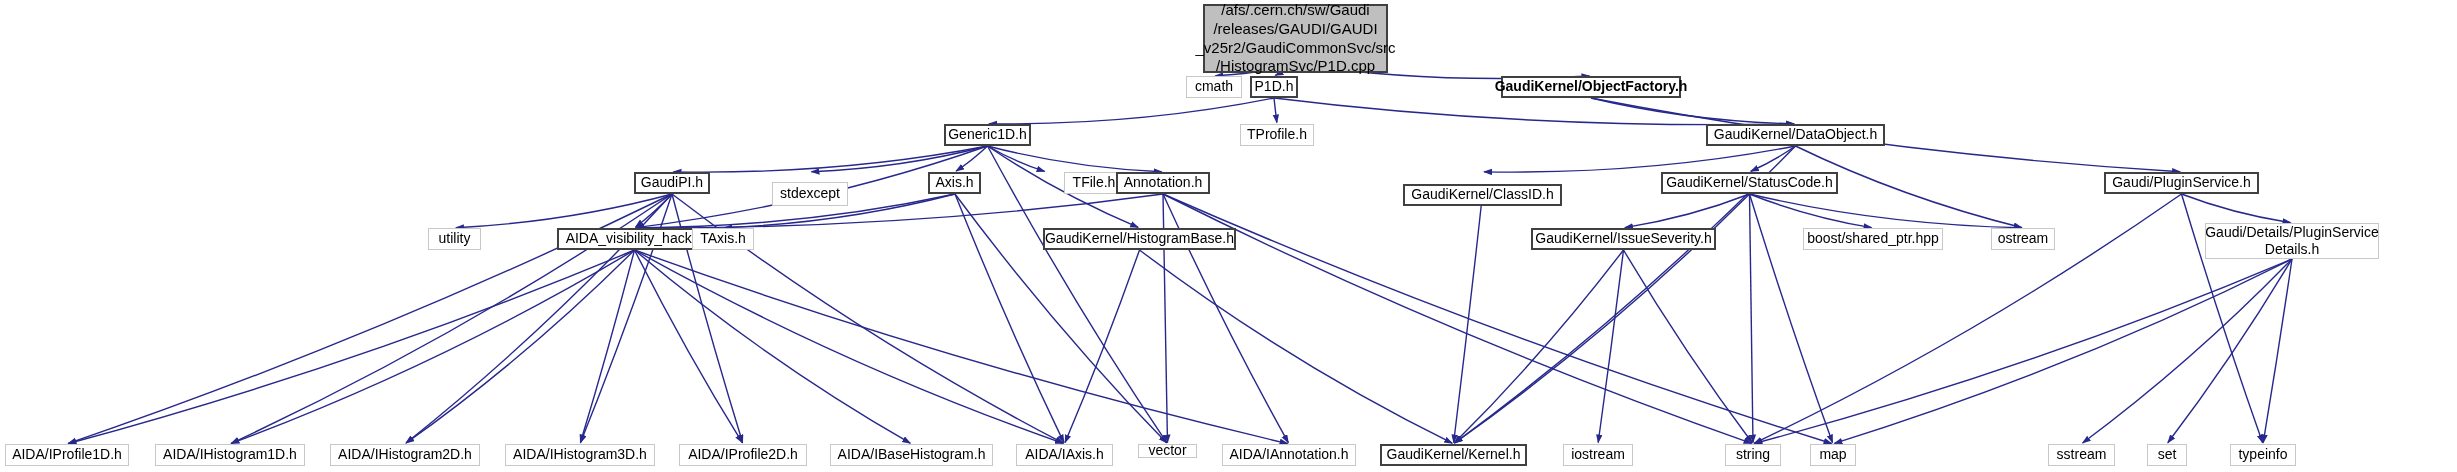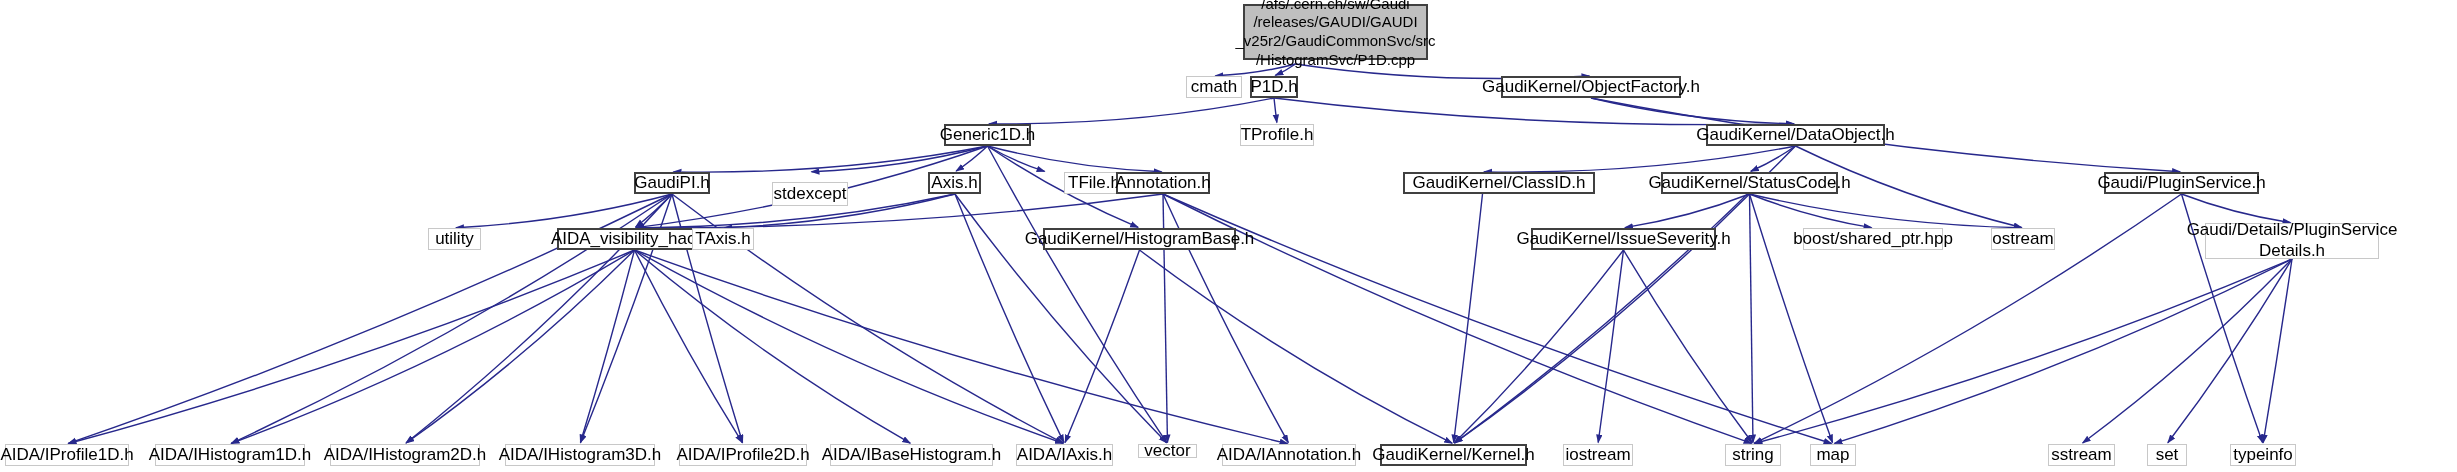"/afs/.cern.ch/sw/Gaudi" div.node { height: 56px -> 69px; margin-left: 40px -> none }
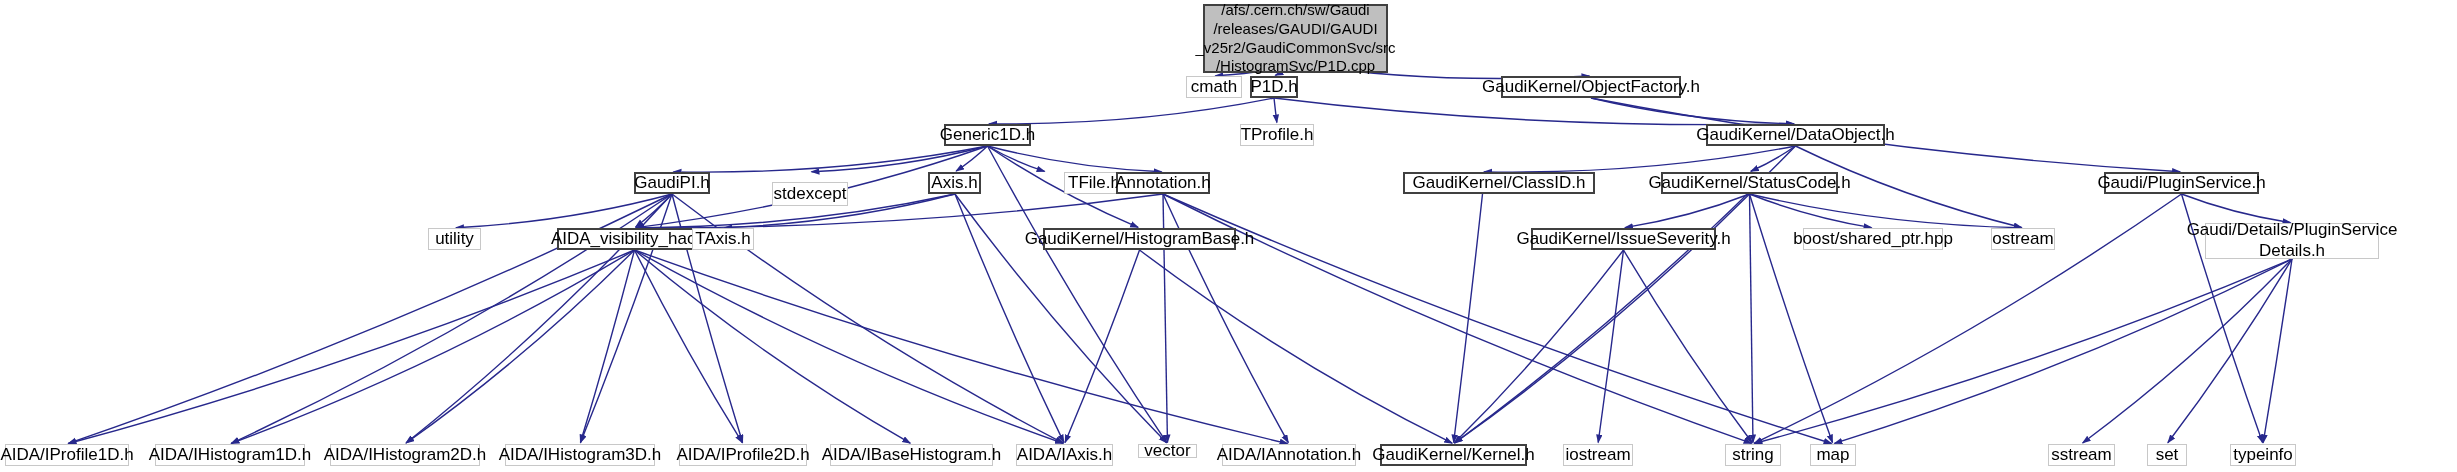"cmath" .node { font-size: 17px -> 14px }
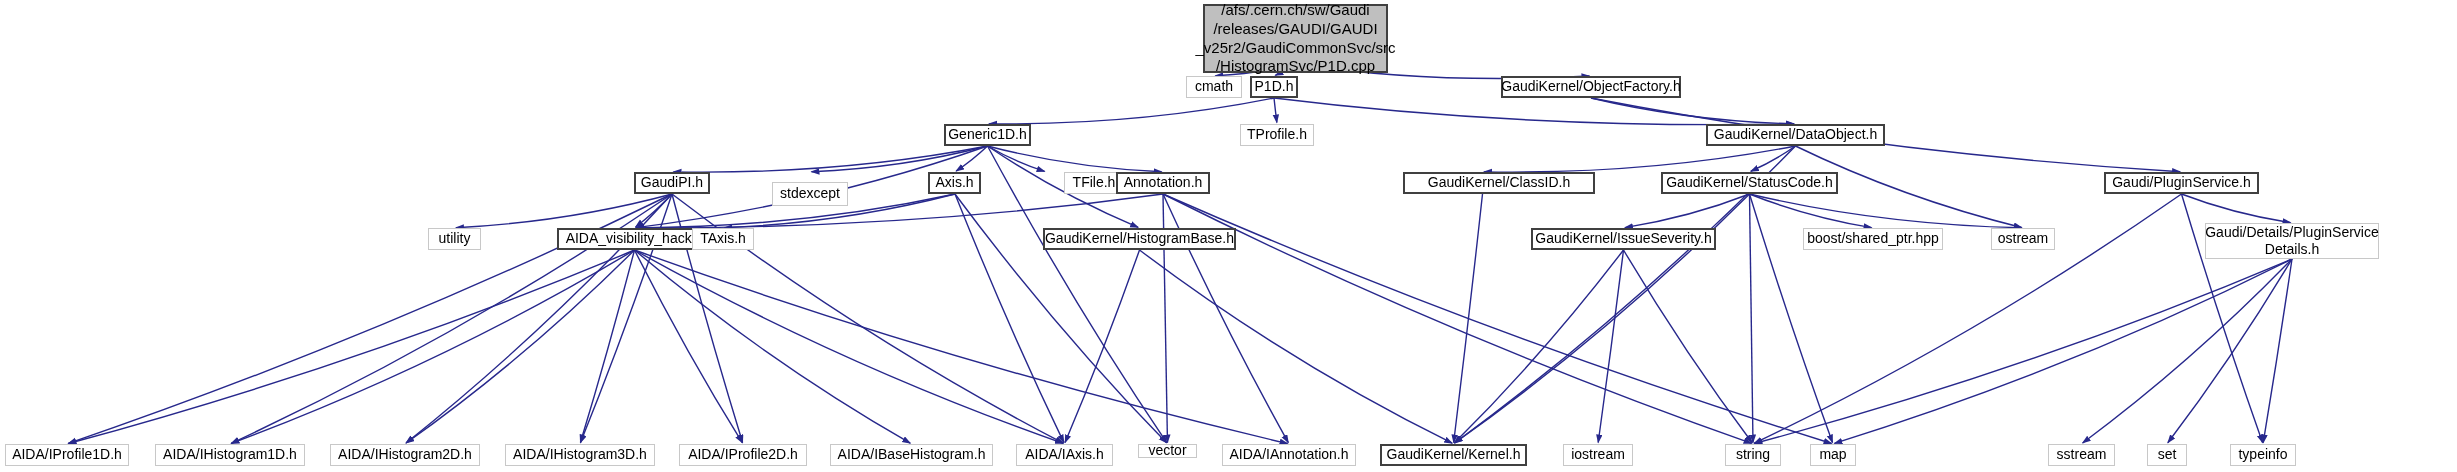"GaudiKernel/ObjectFactory.h" div.node { font-weight: none -> bold }
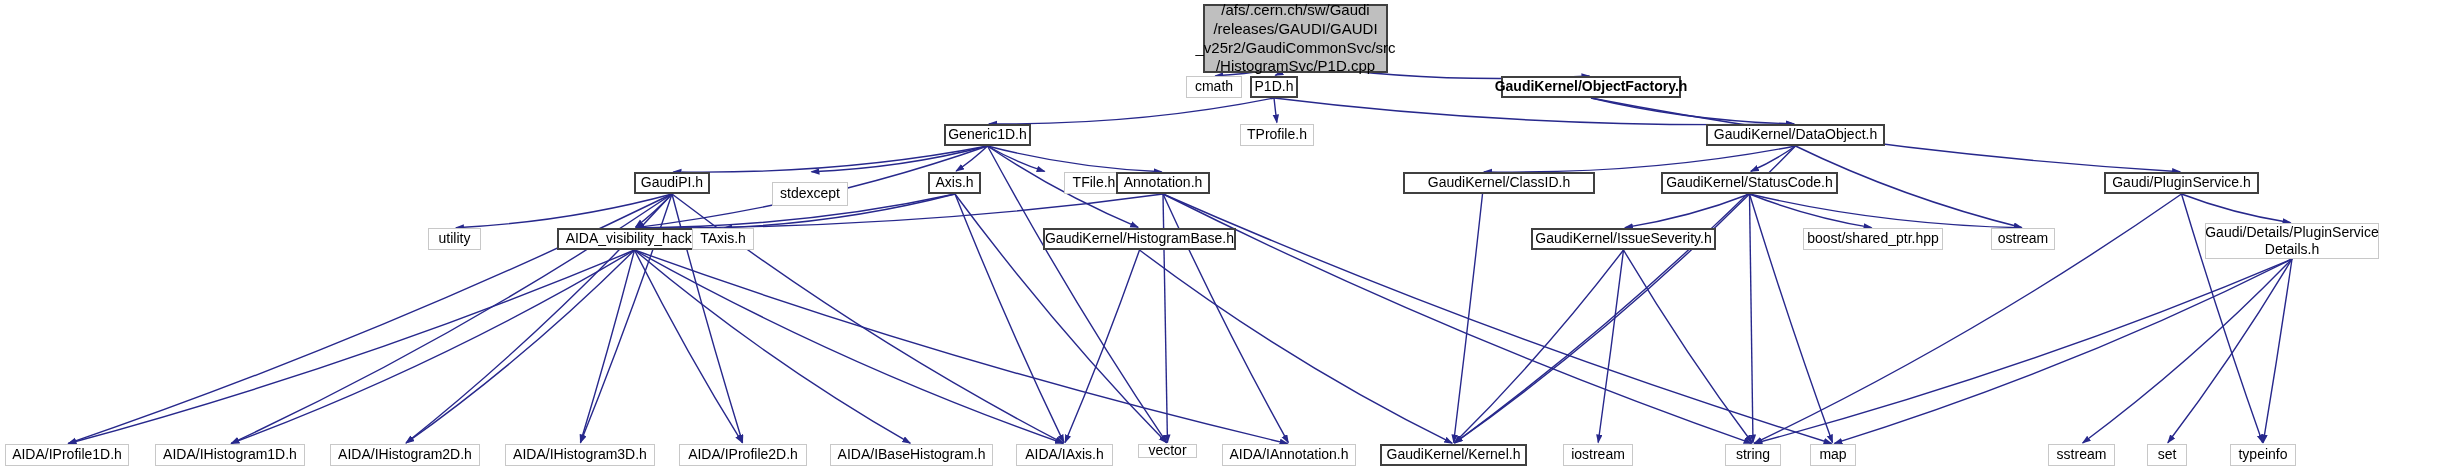"GaudiKernel/ClassID.h" div.node { top: 172px -> 184px; width: 192px -> 159px }
